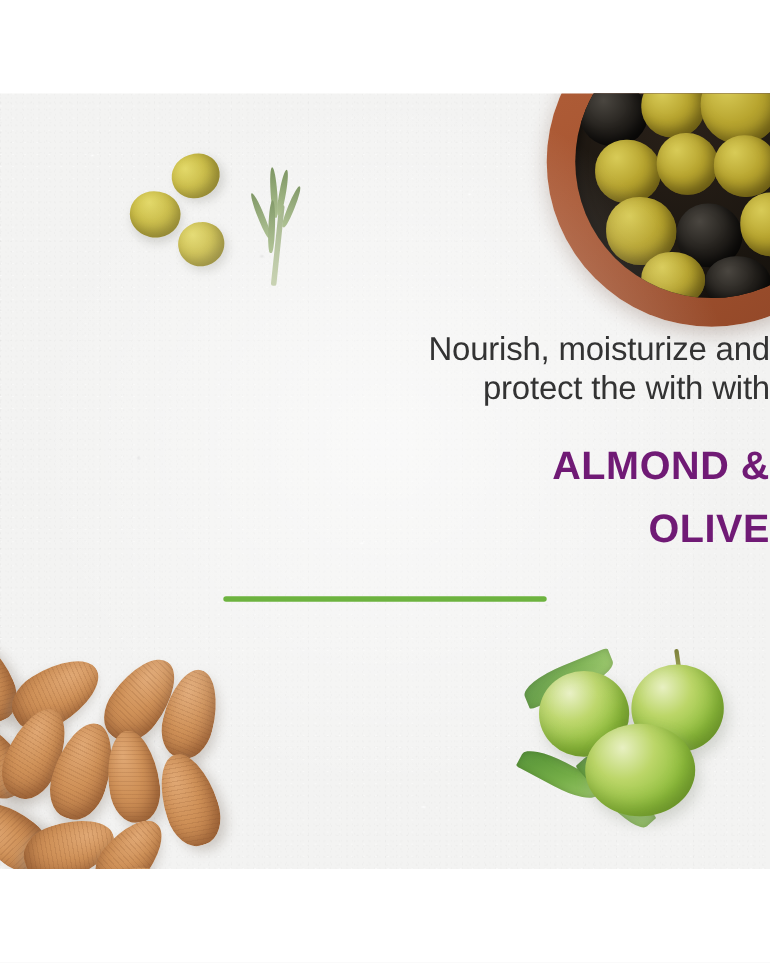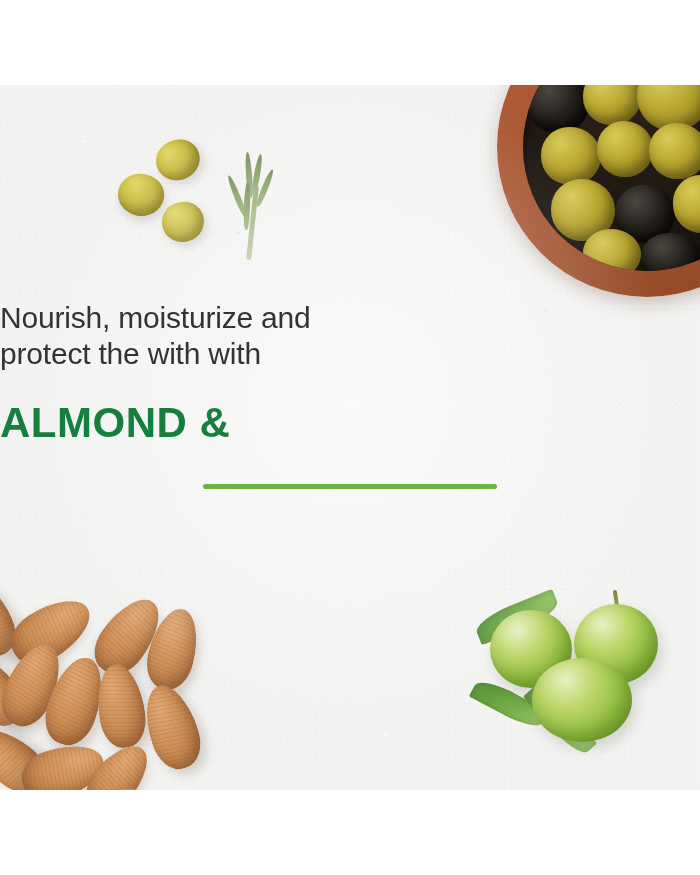"Nourish, moisturize and" .text-block { text-align: left -> right }
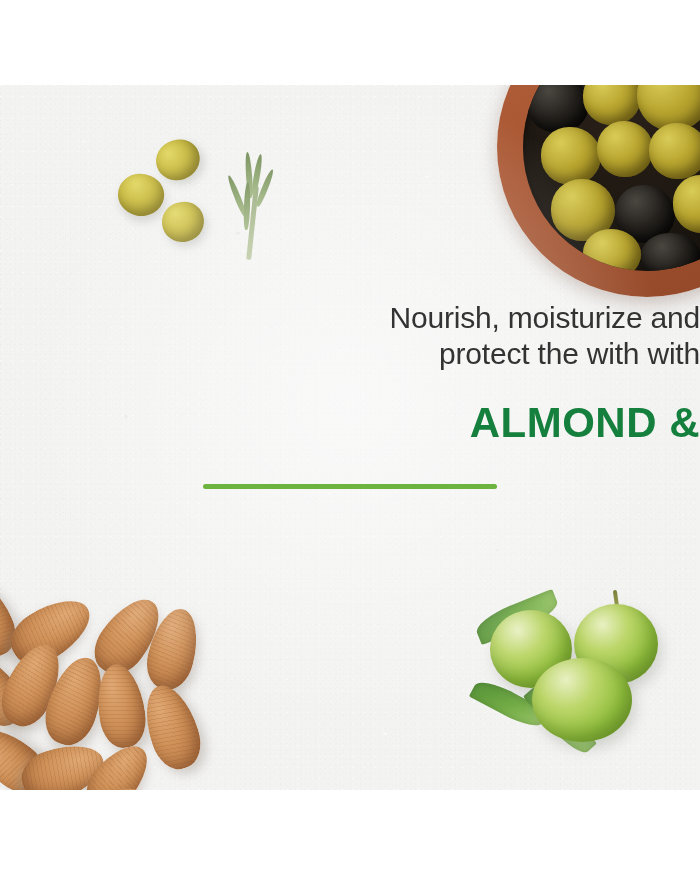"ALMOND &" .headline { color: #15803d -> #701a75; font-size: 42px -> 36px }
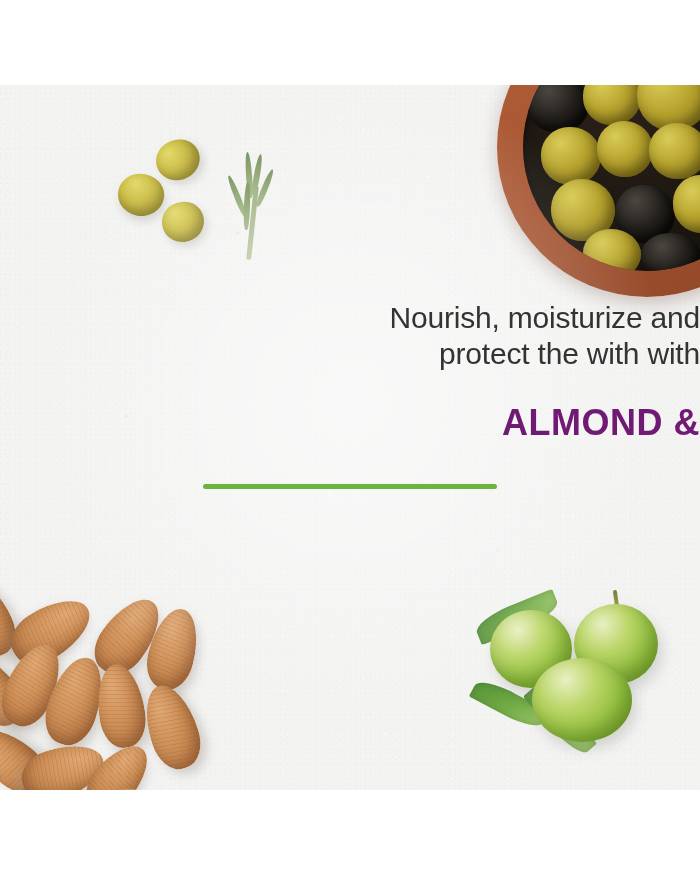"OLIVE" span { html: none -> <span>OLIVE</span> }
